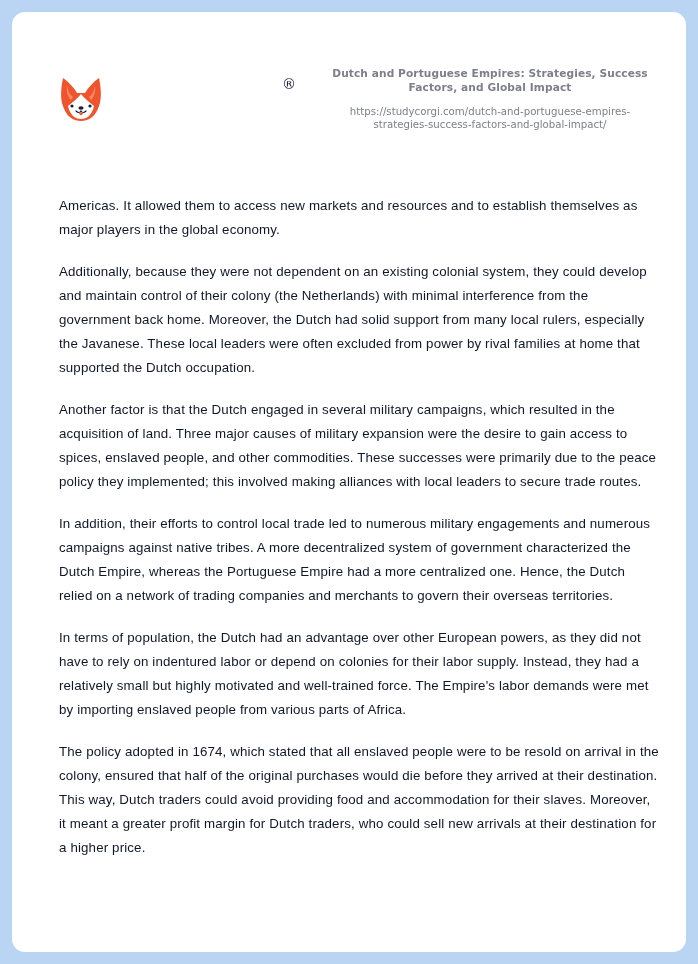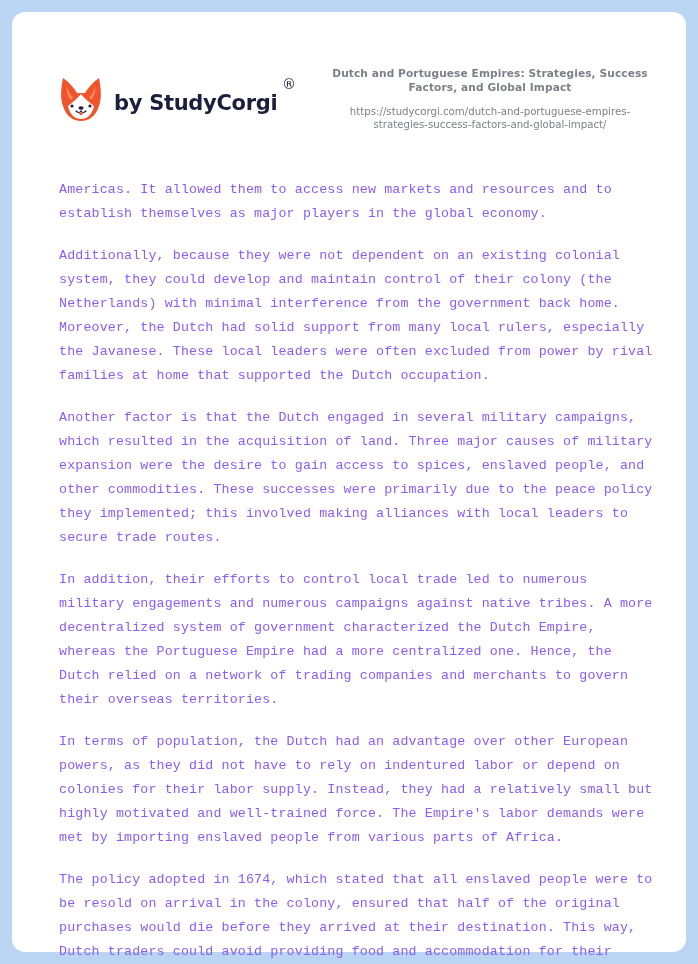"by StudyCorgi" span.logo-text { html: <span>by StudyCorgi</span> -> none }
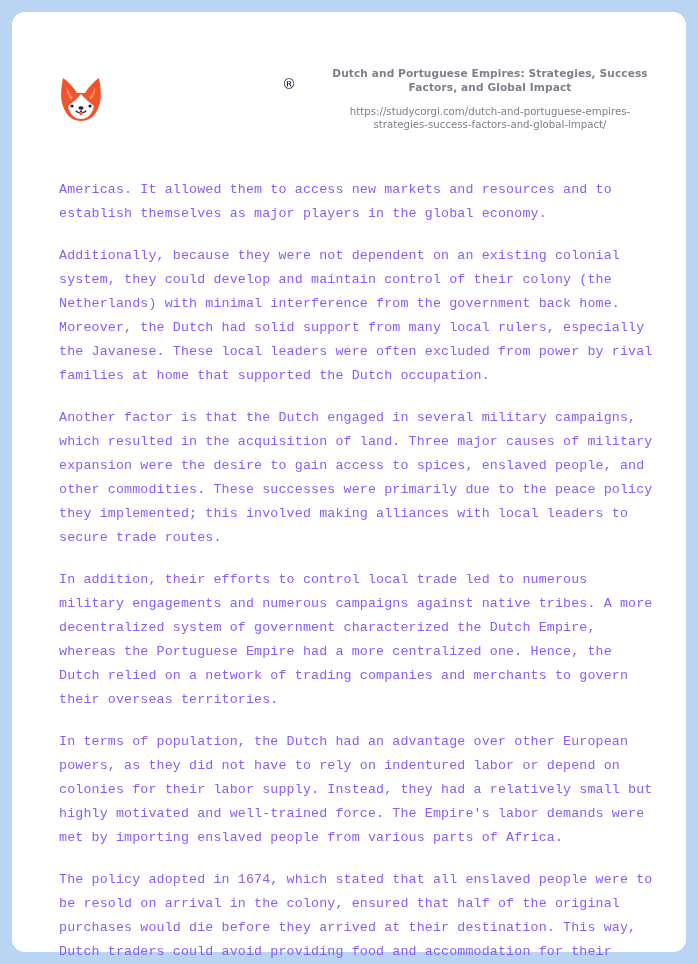"Americas. It allowed them to" .content p { color: #8b5cf6 -> #0f172a; font-family: Liberation Mono, monospace -> Liberation Sans, sans-serif; margin: 0 0 18px 0 -> 16px 0 18px 0 }
